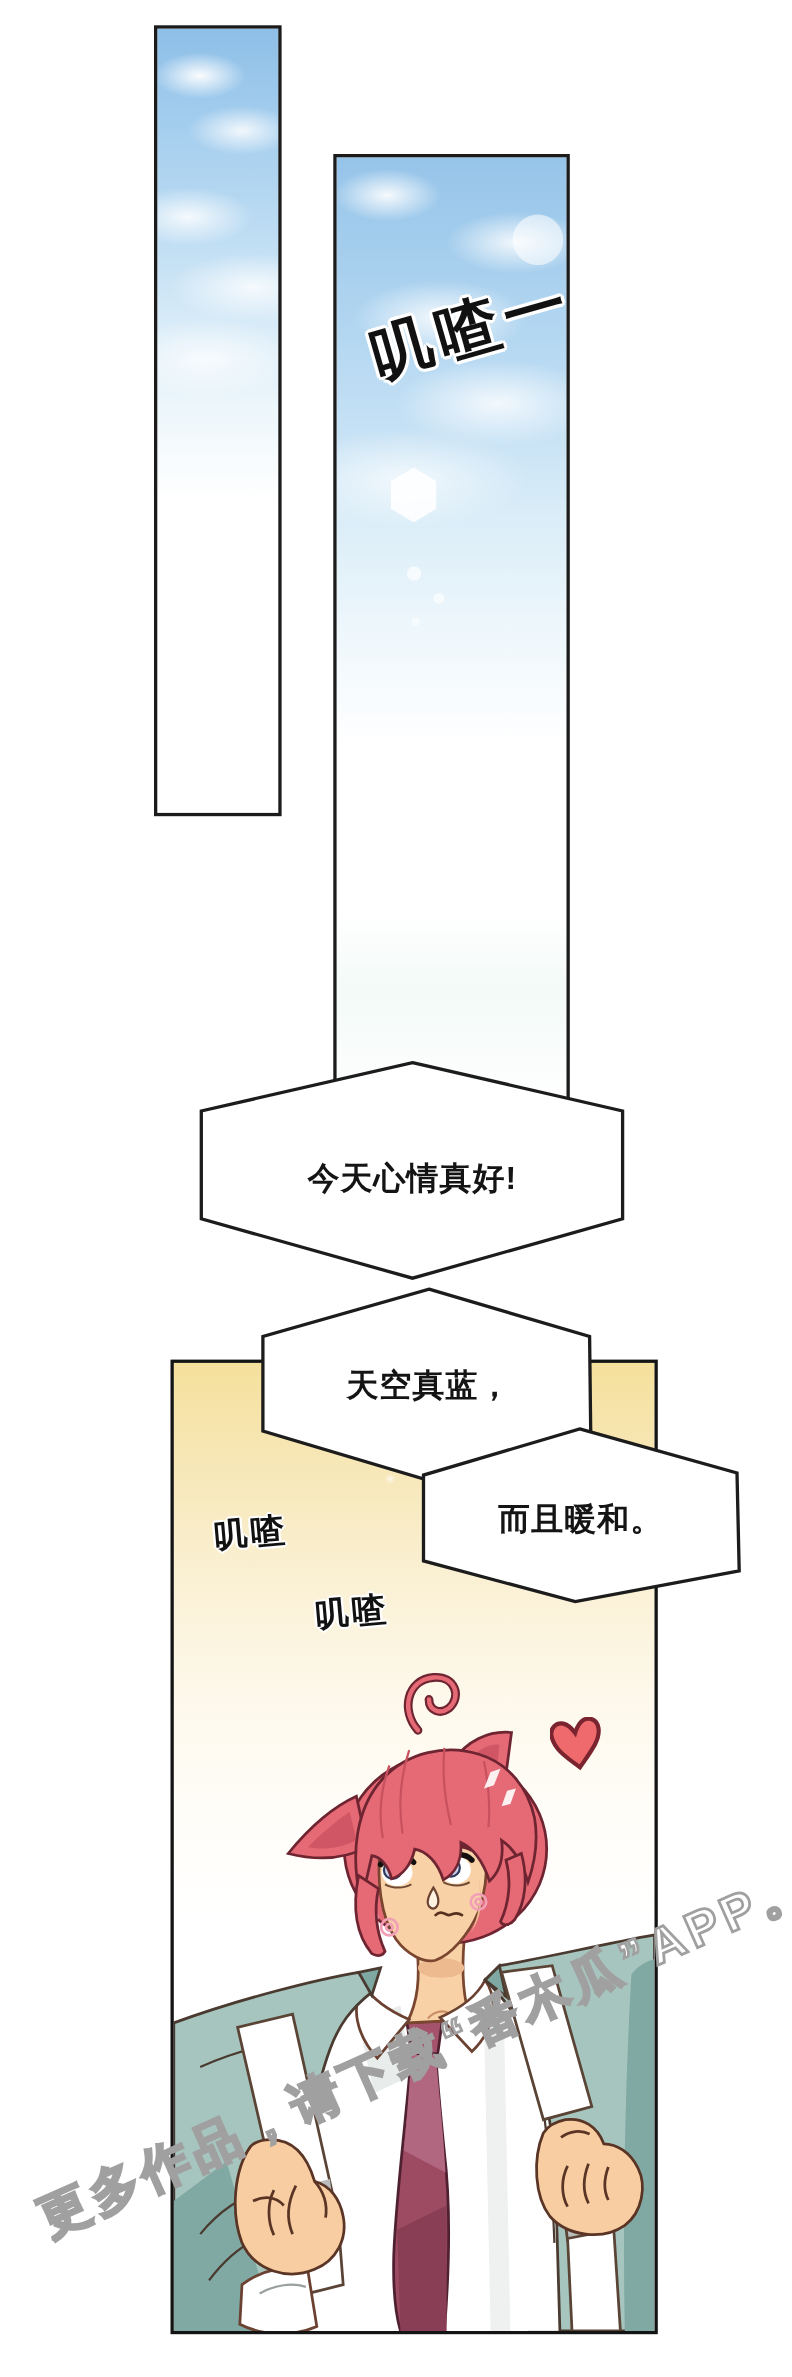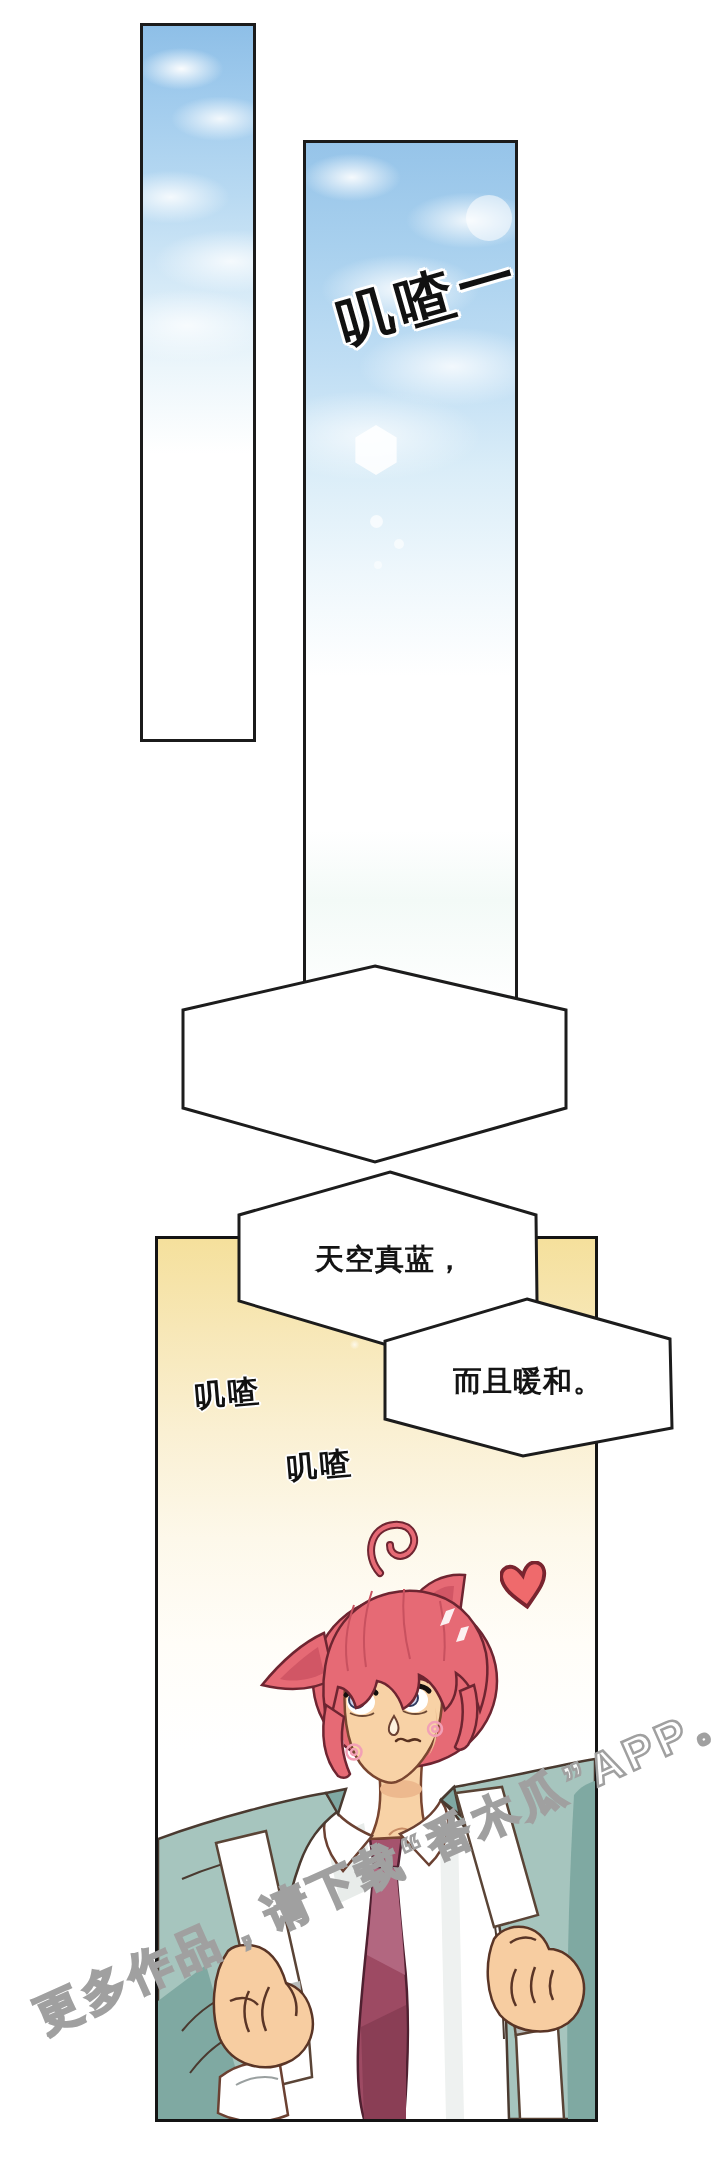"今天心情真好!" div.bubble-text { html: none -> <div>今天心情真好!</div> }
